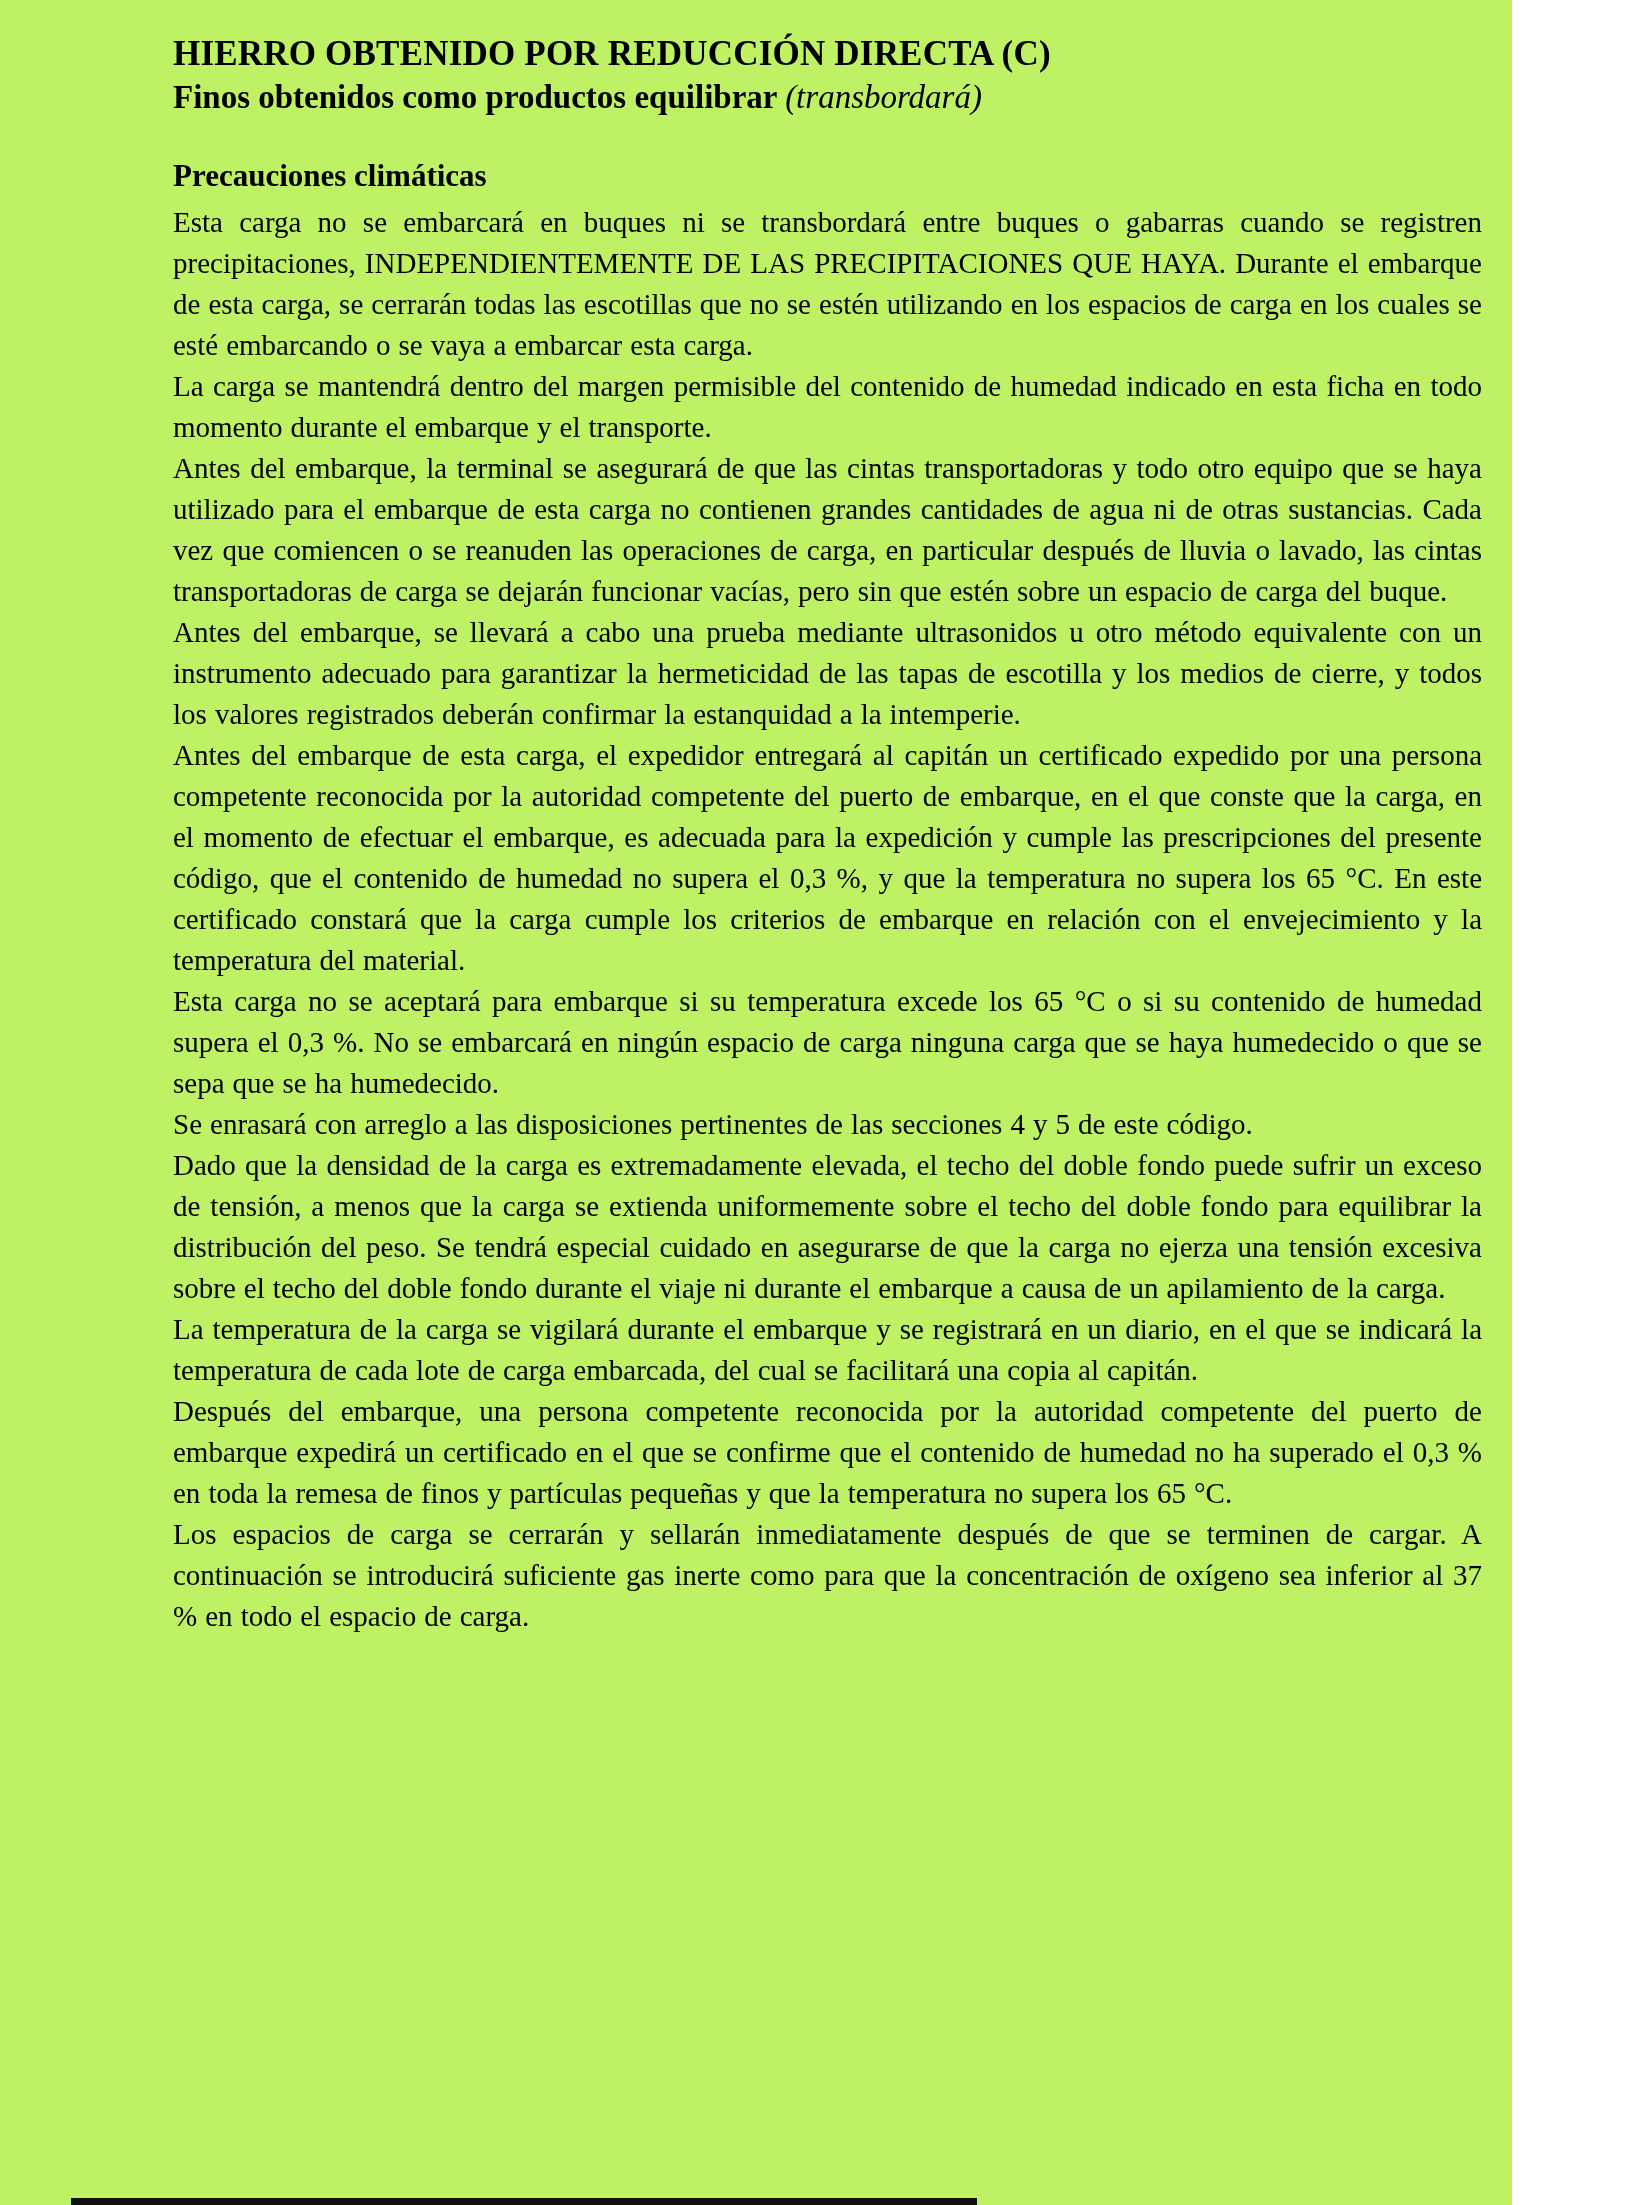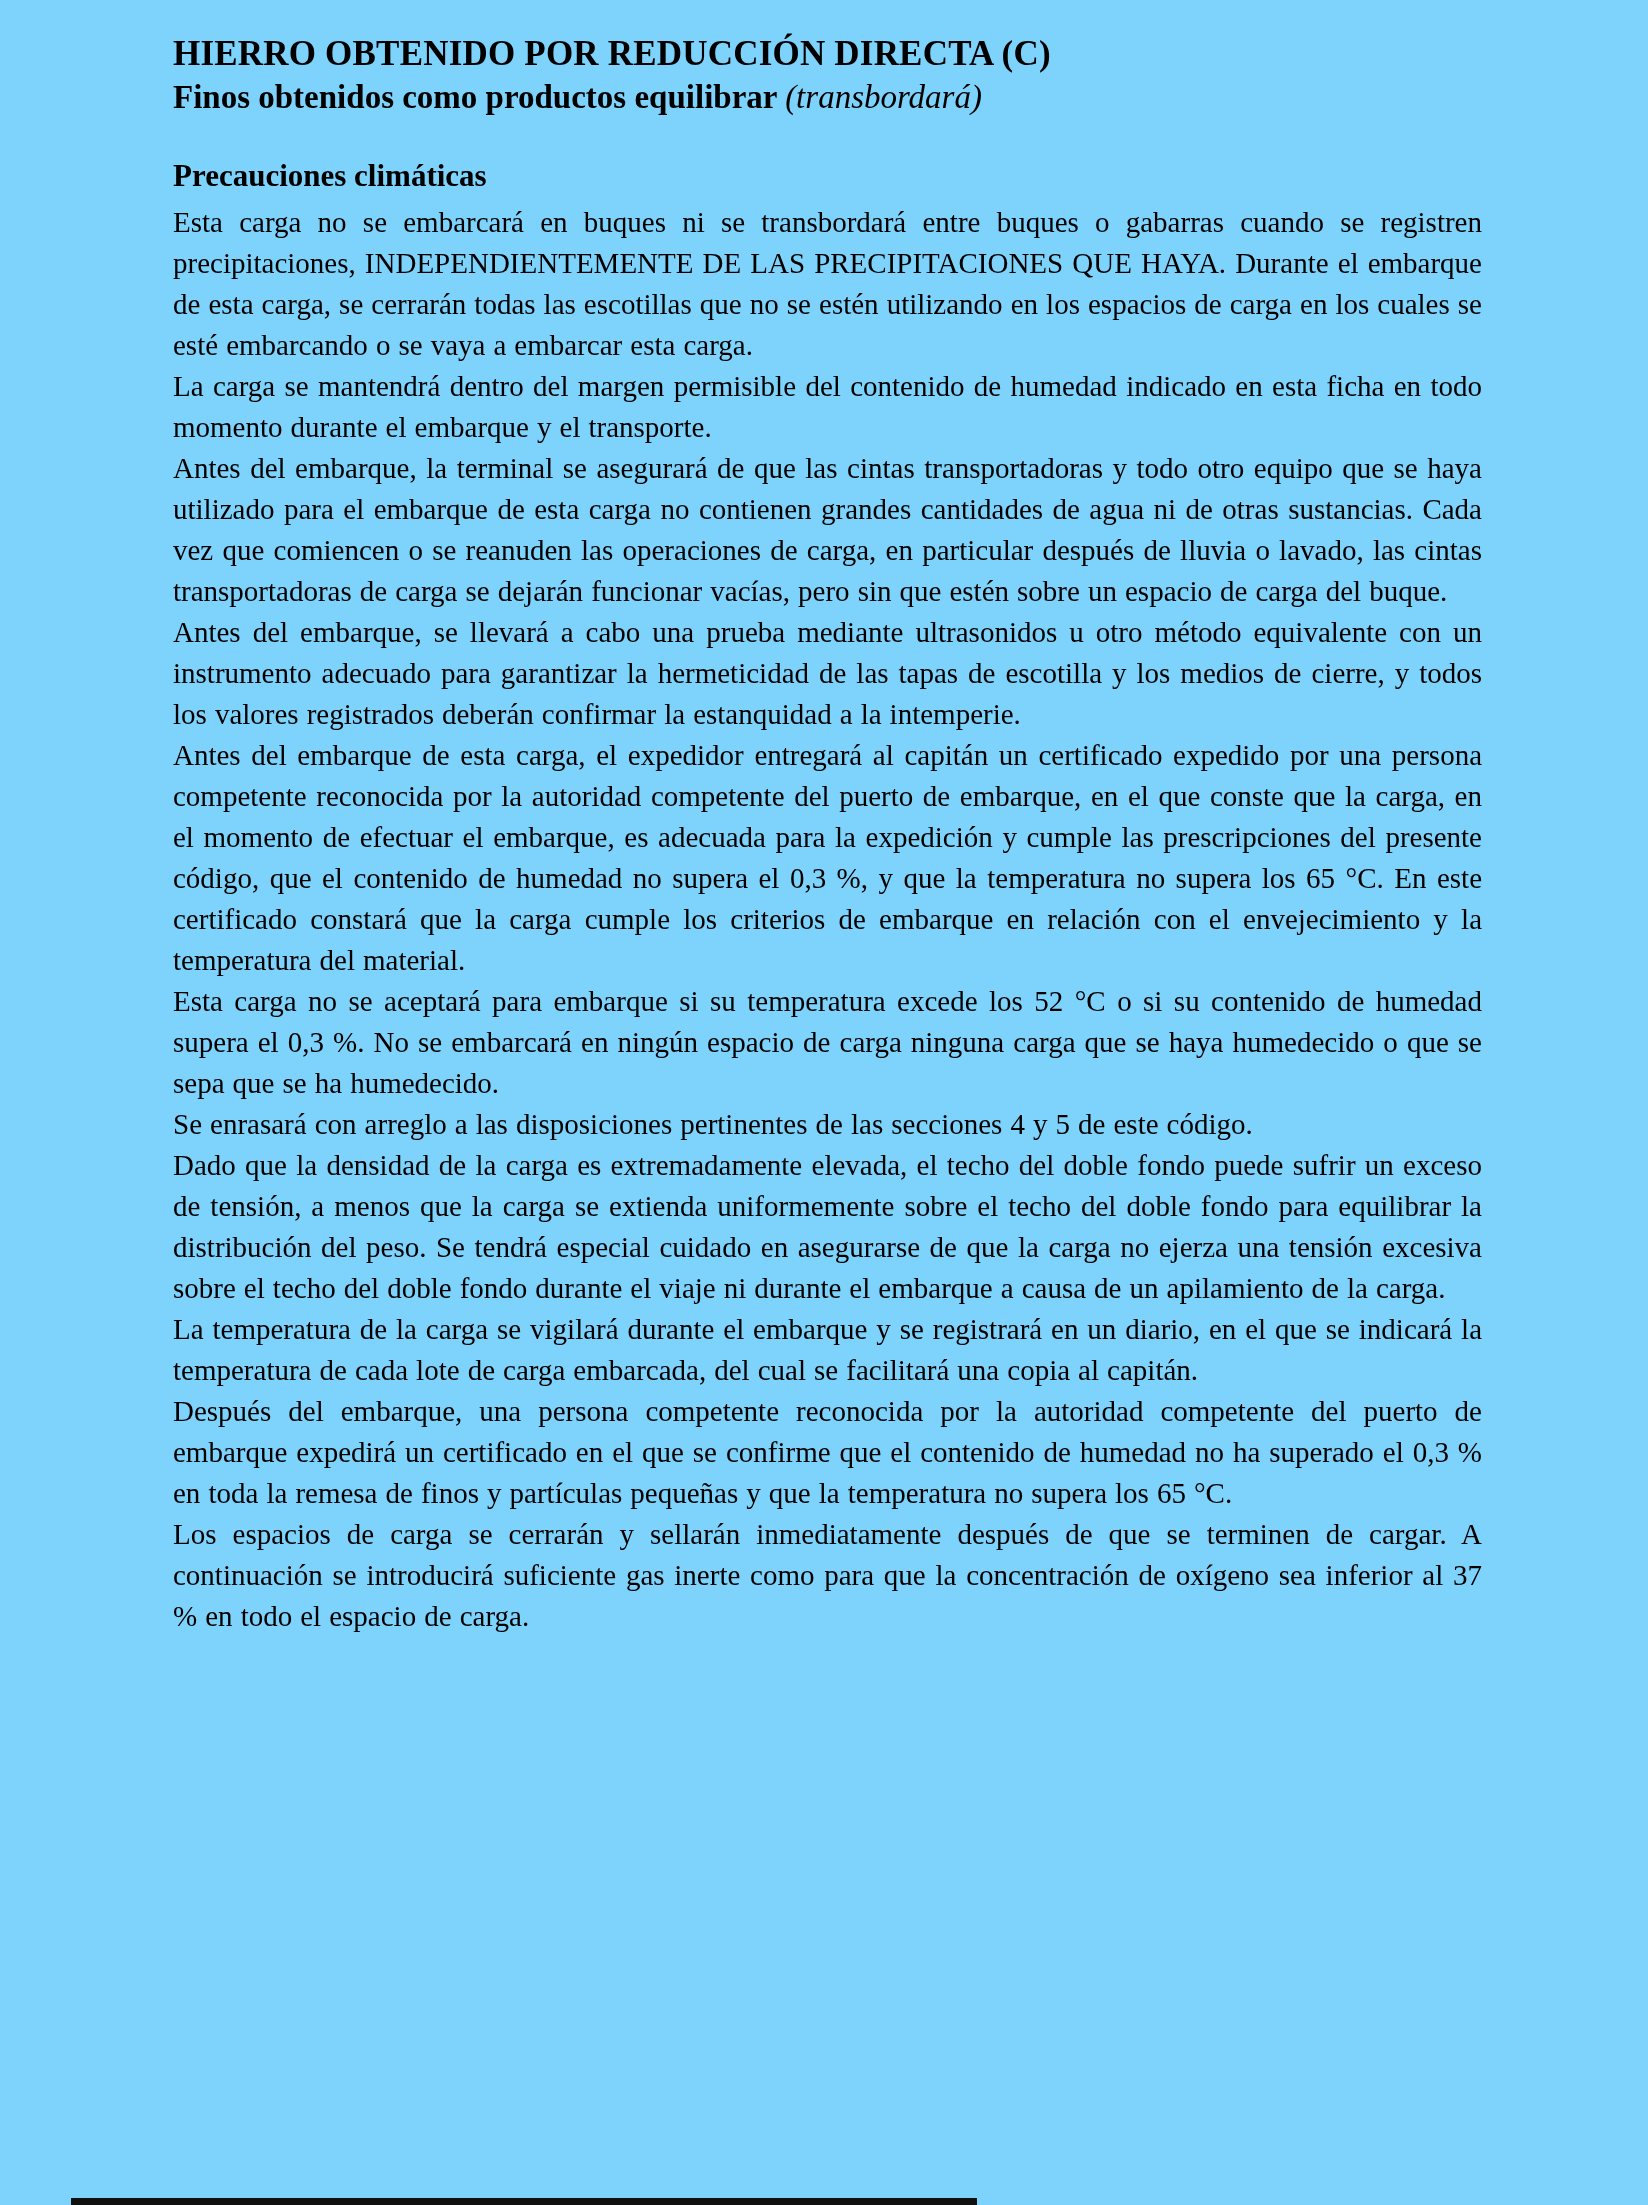"HIERRO OBTENIDO POR REDUCCIÓN DIRECTA" .page { background: #7dd3fc -> #bef264; width: 1648px -> 1512px }
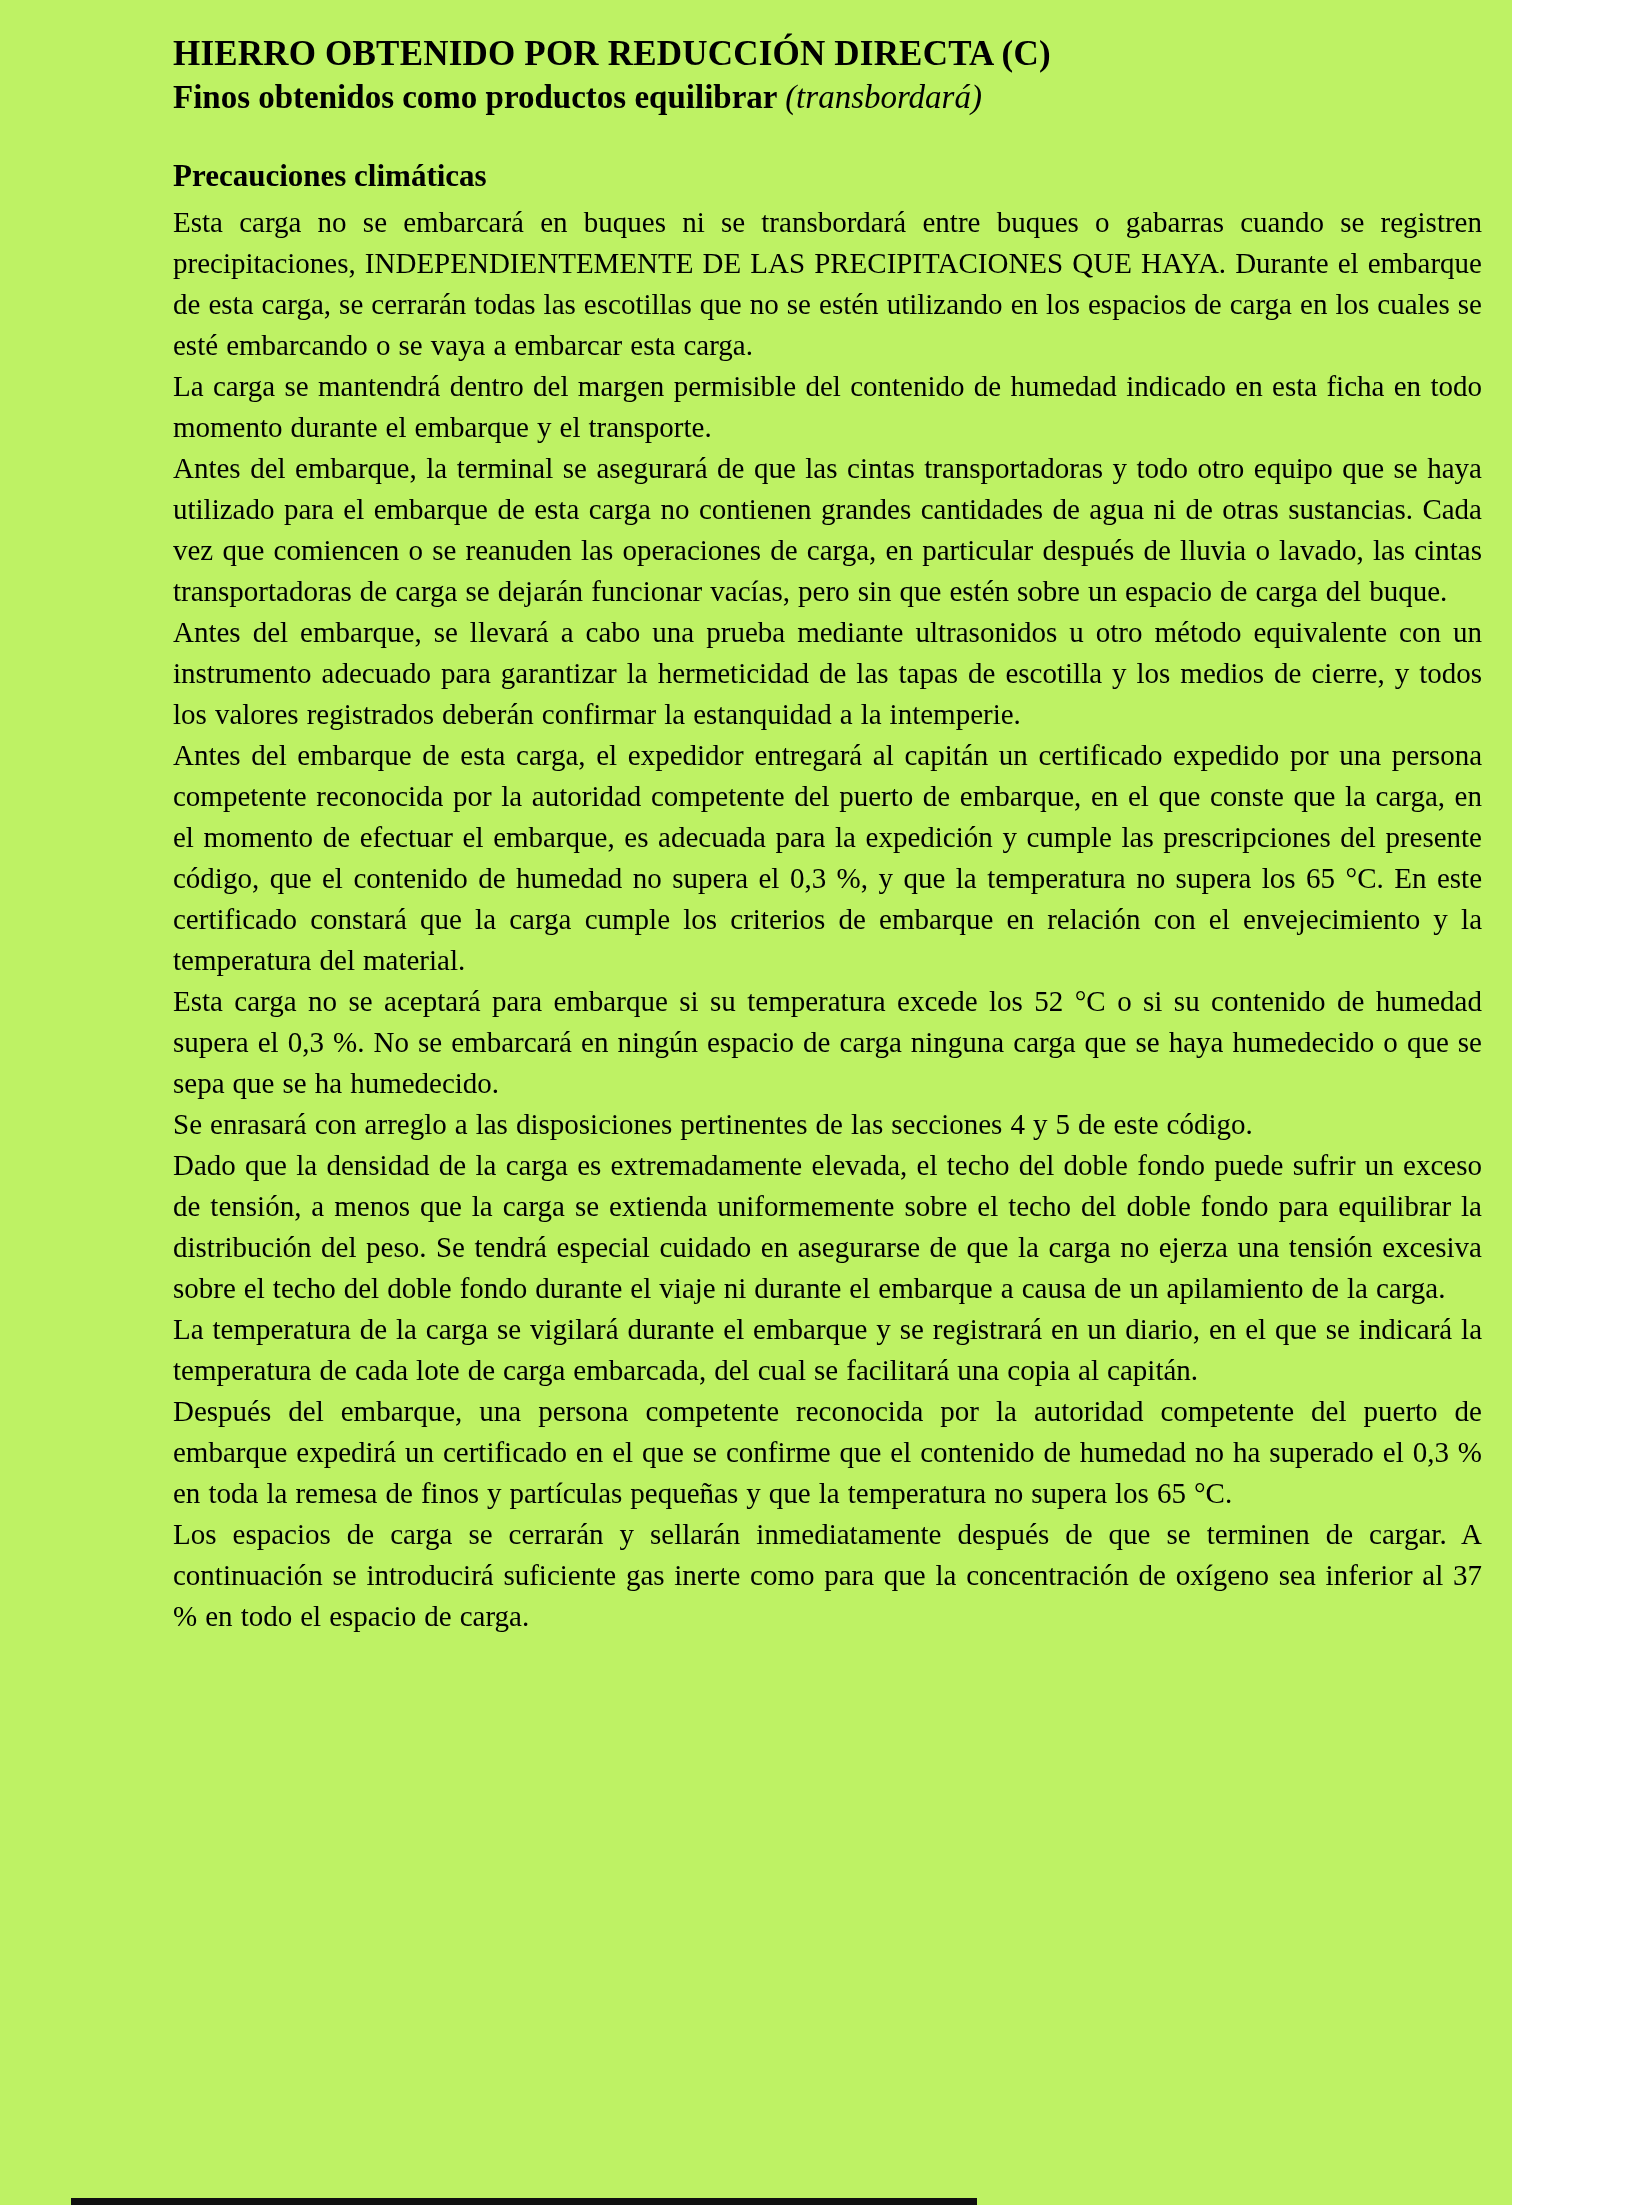"Esta carga no se aceptará" p.para { text: 52 -> 65 }
